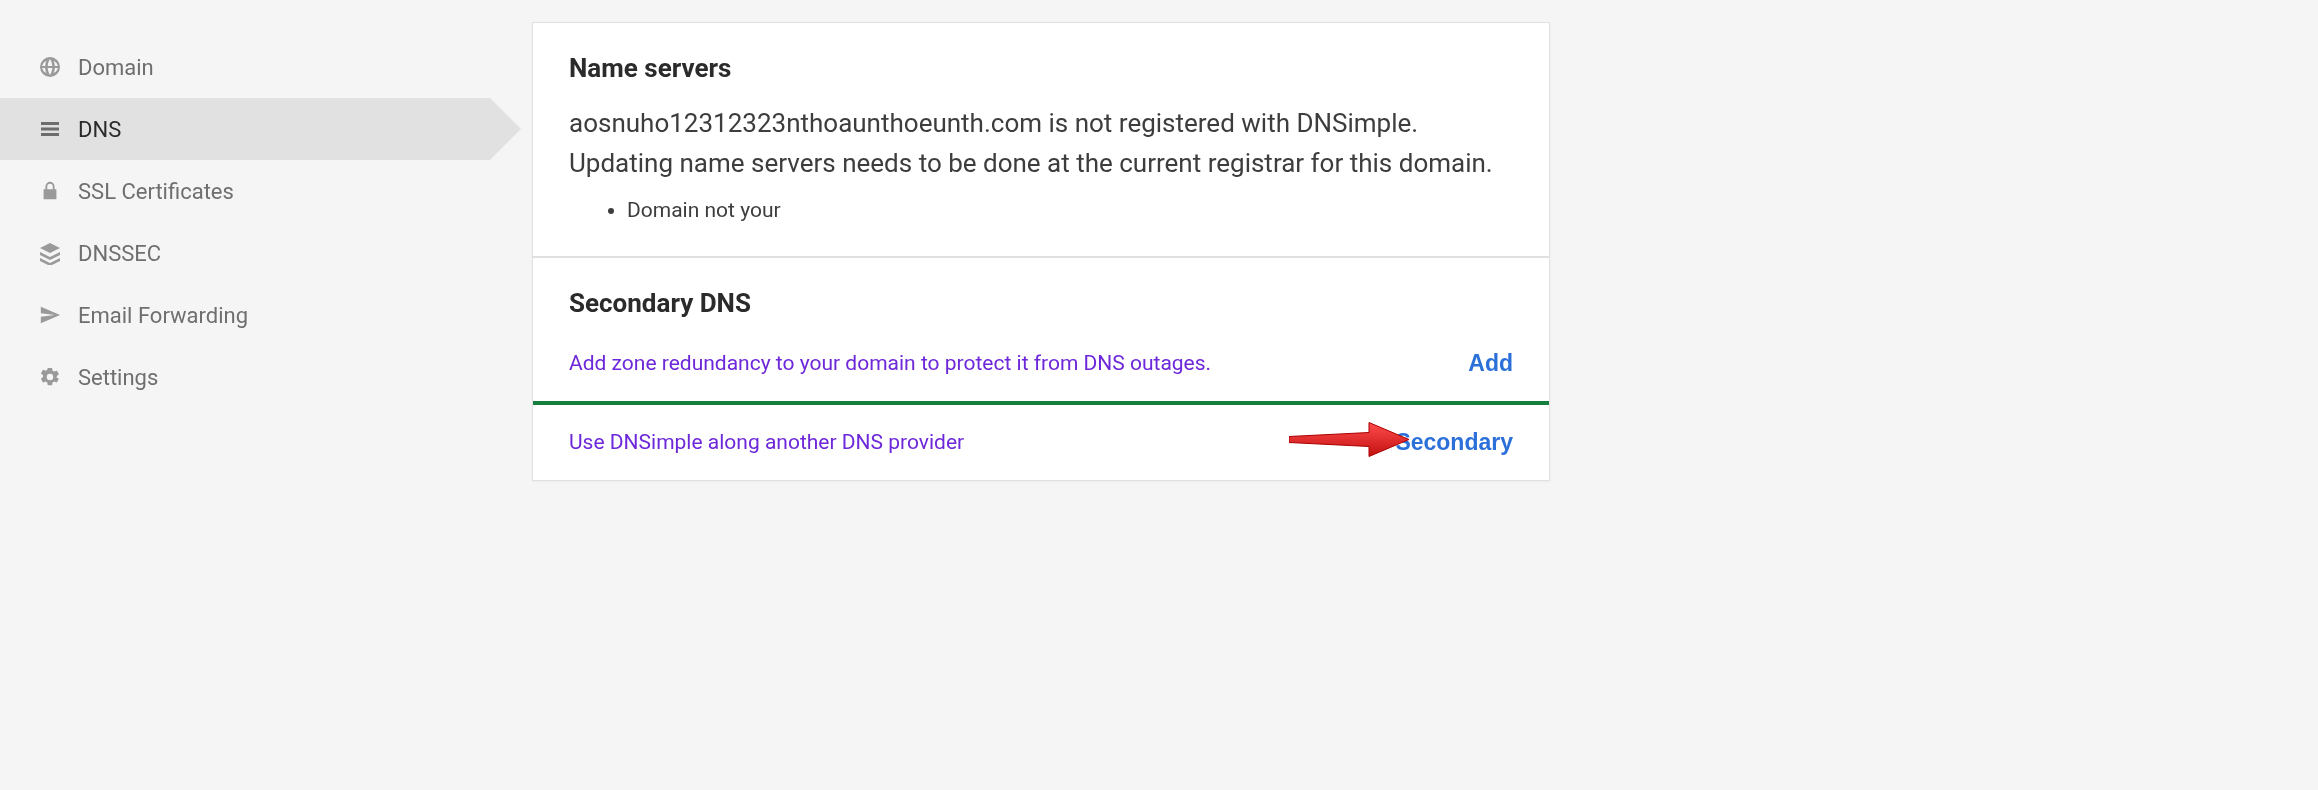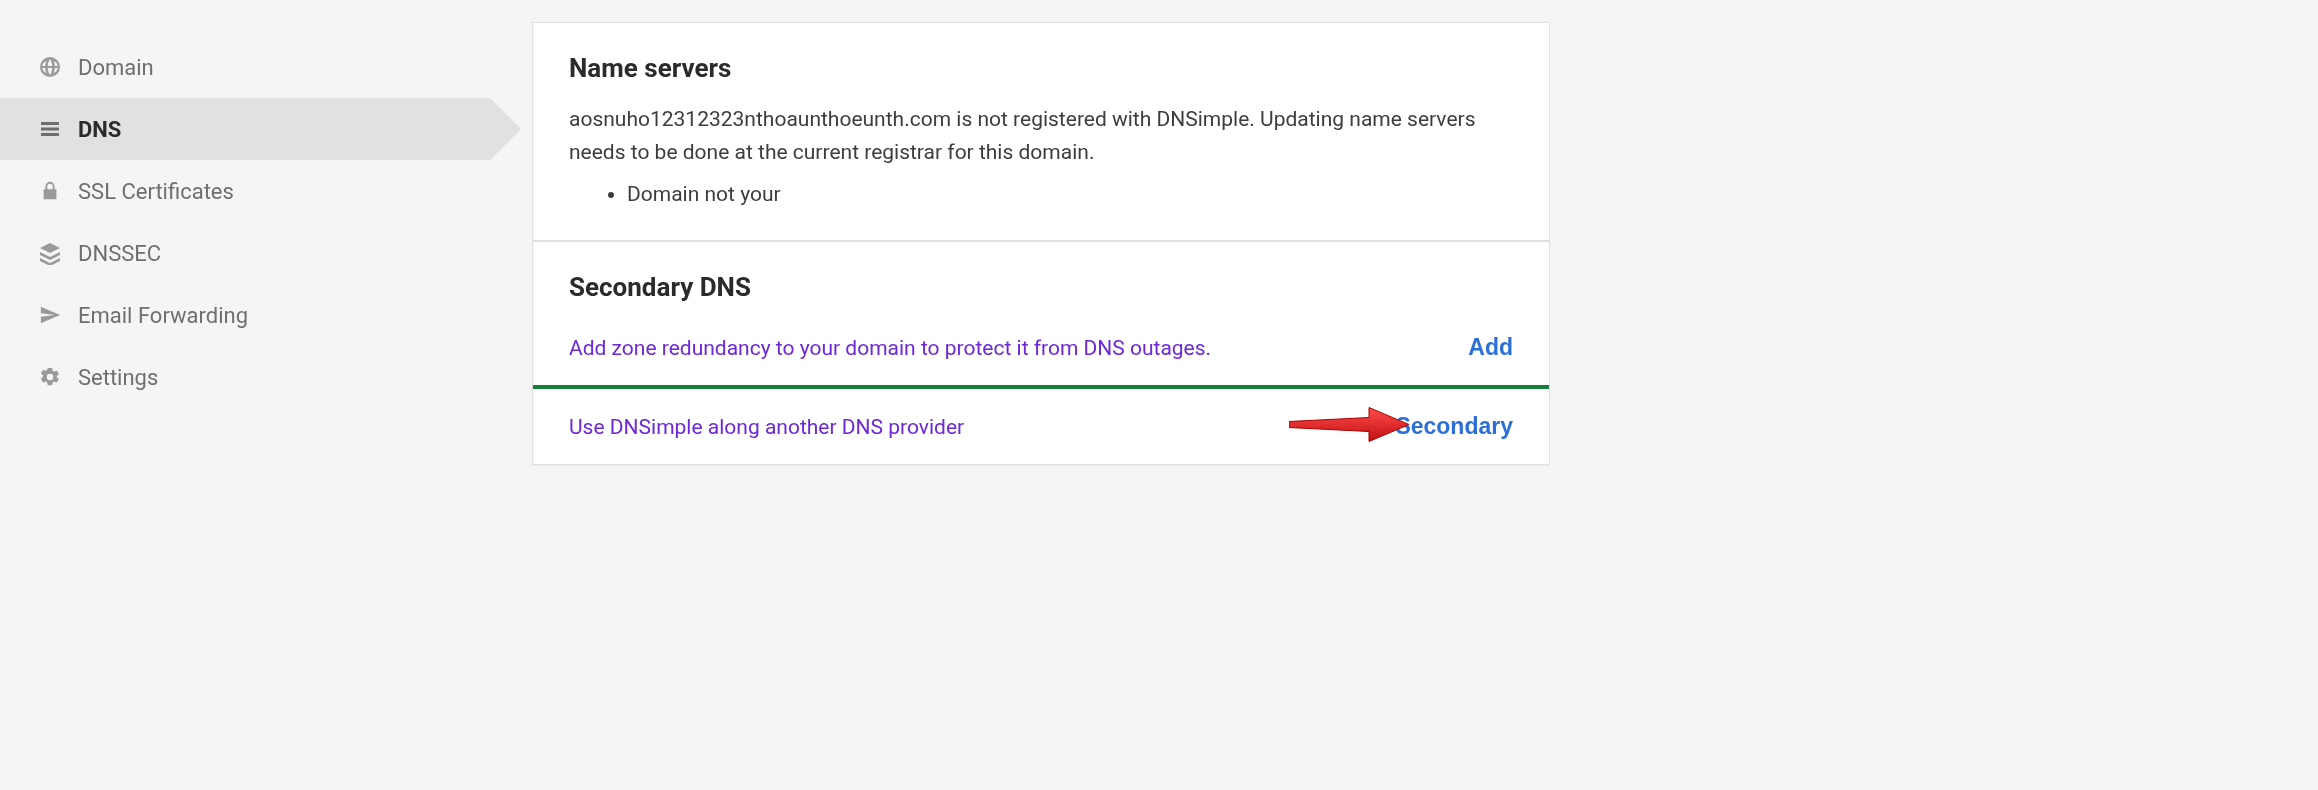"DNS" .side-item.active .label { font-weight: 700 -> 400 }
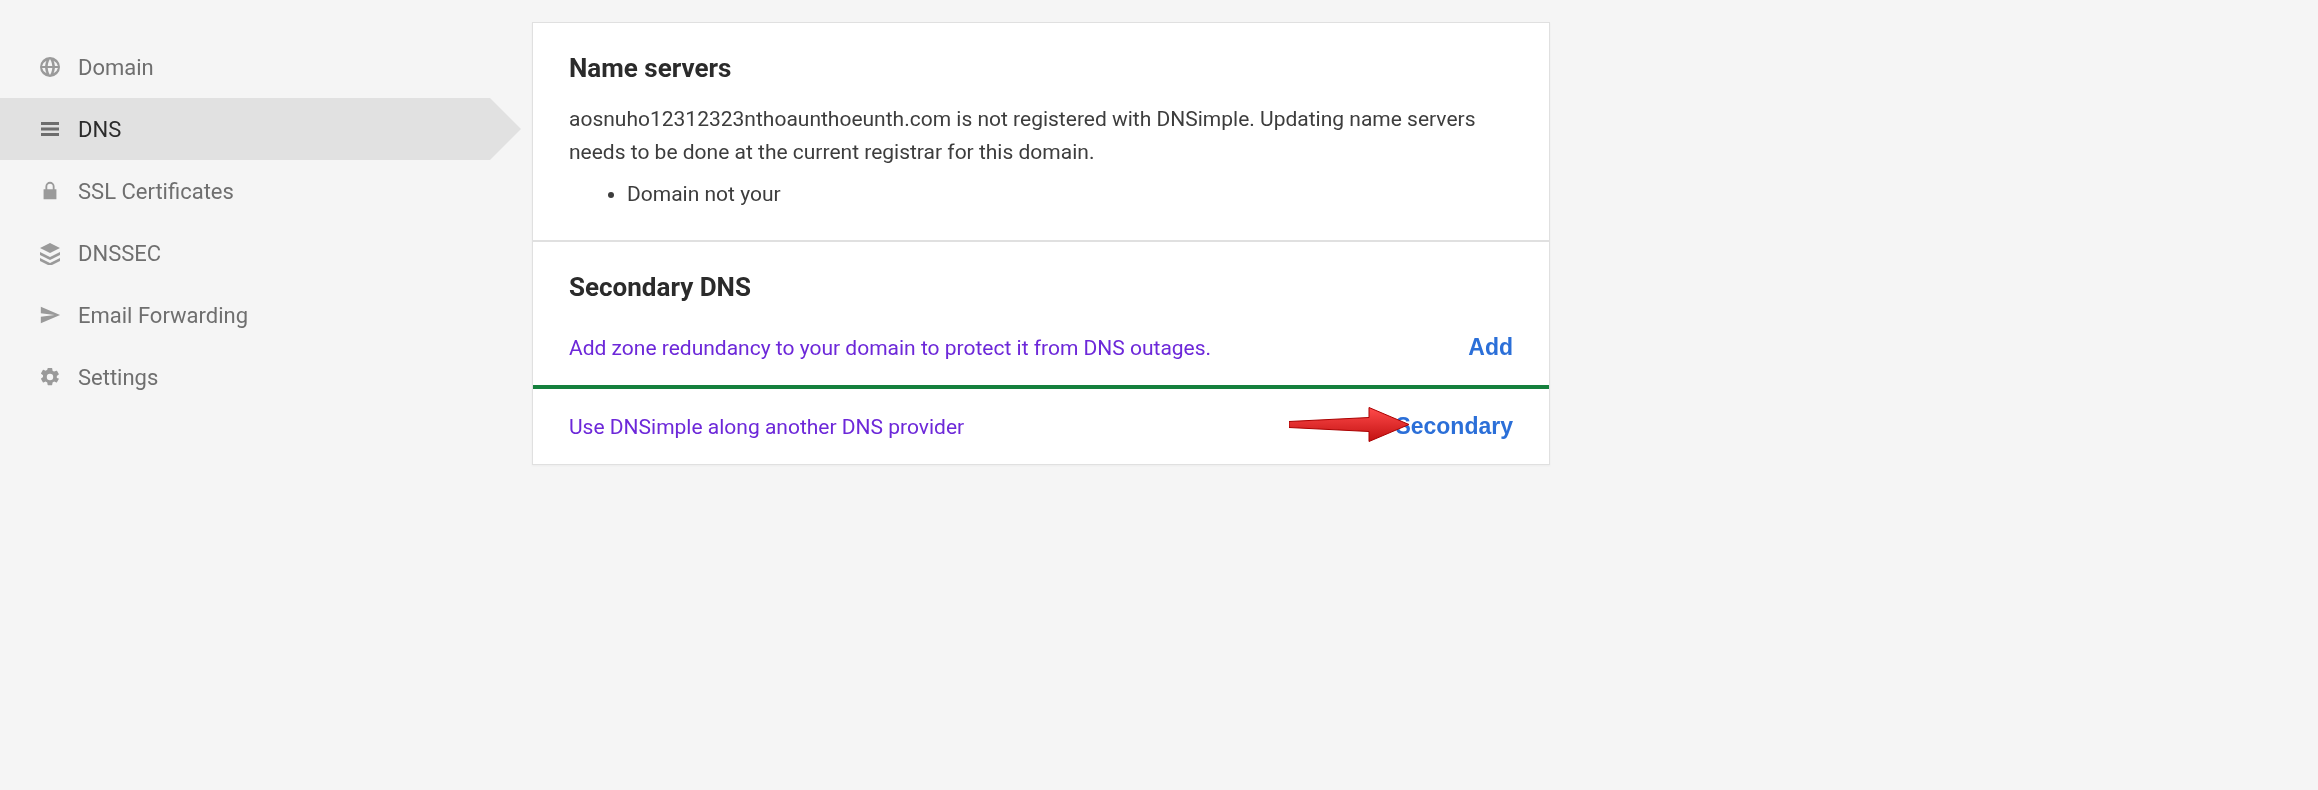"aosnuho12312323nthoaunthoeunth.com is" .card p { font-size: 21px -> 26px }
